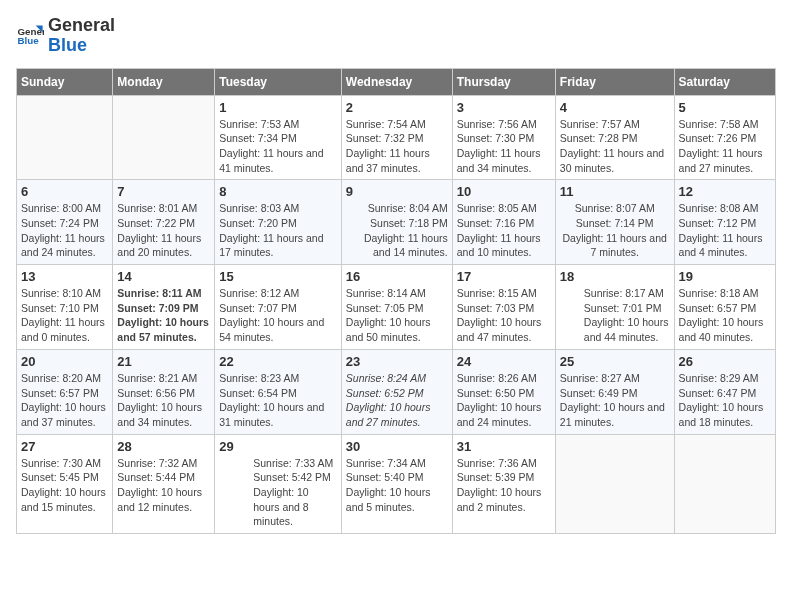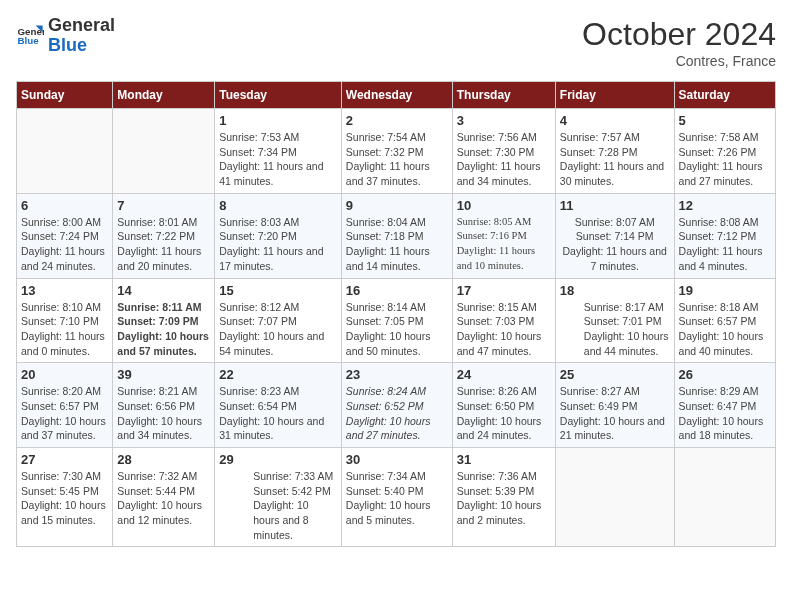"October 2024" div.title-block { html: <div> <div>October 2024</div> <div>Contres, France</div> </div> -> none }
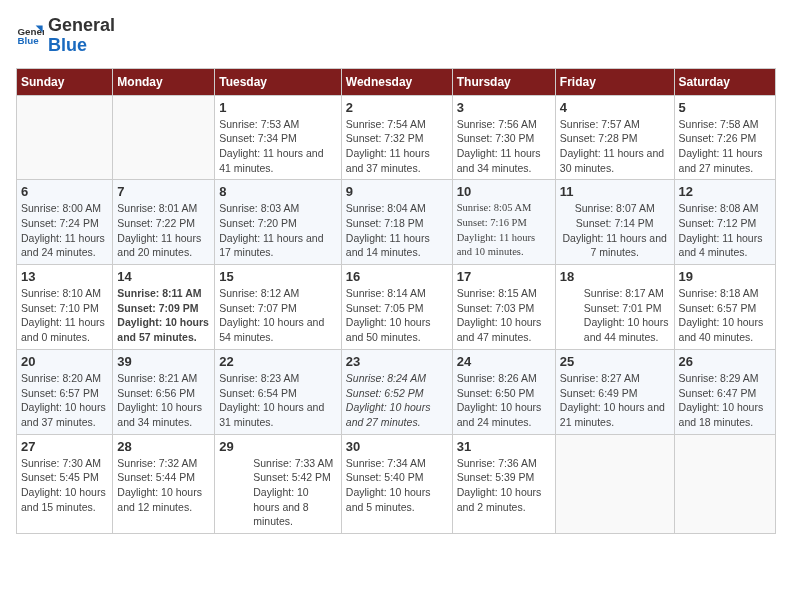"Sunday" thead th { background-color: #7f1d1d -> #737373 }
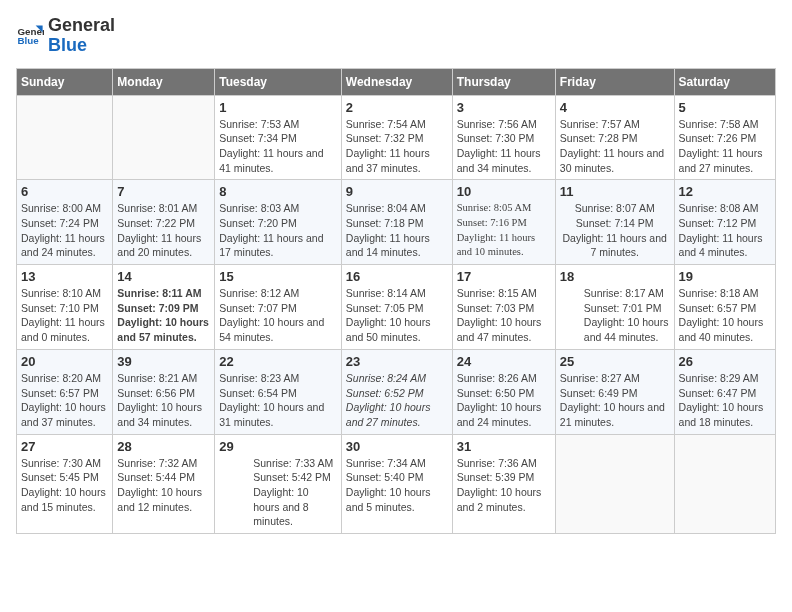"Sunrise: 8:04 AM" div.day-info { text-align: none -> right }
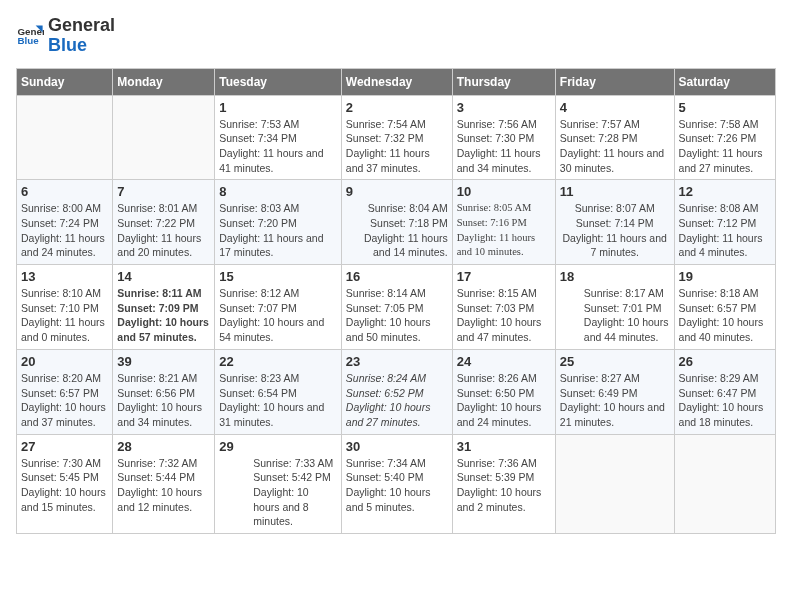"Sunrise: 8:05 AM" div.day-info { font-family: Liberation Serif, serif -> none }
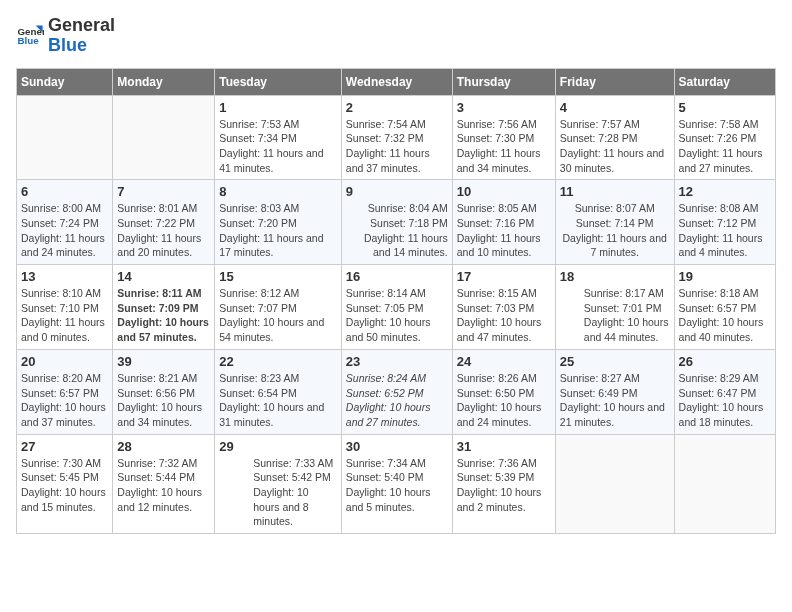"39" span.day-num { text: 39 -> 21 }
